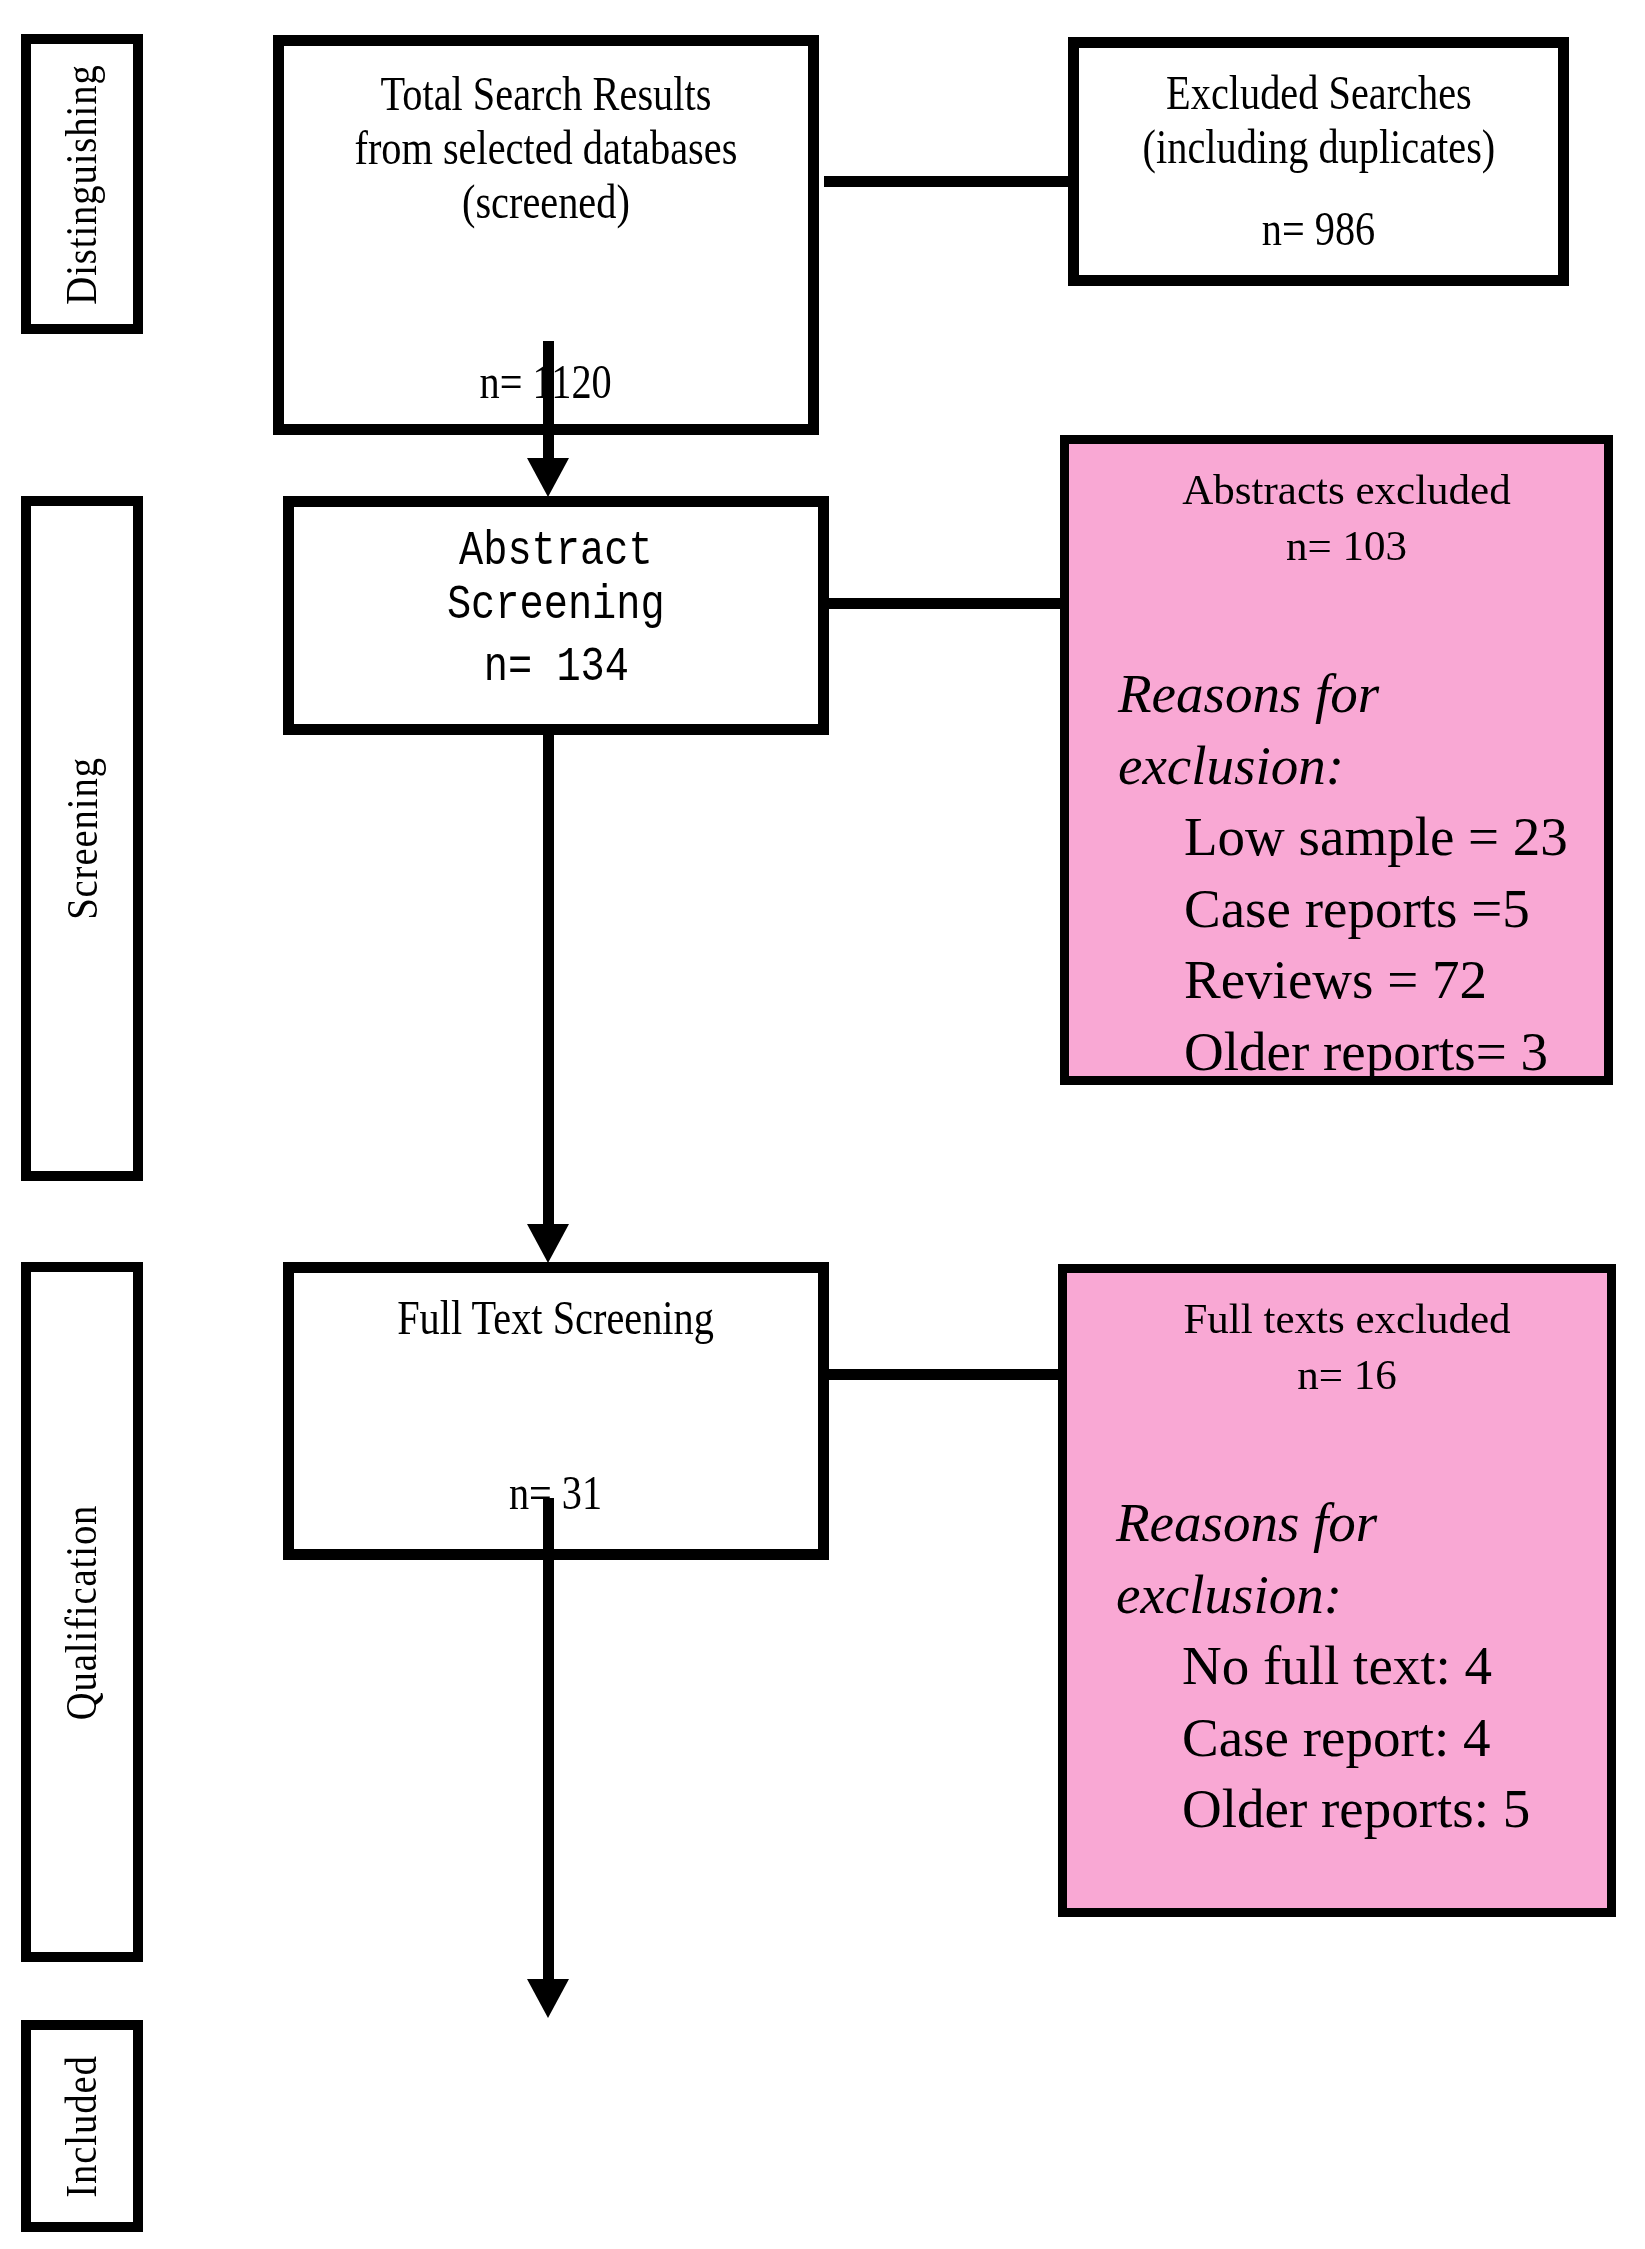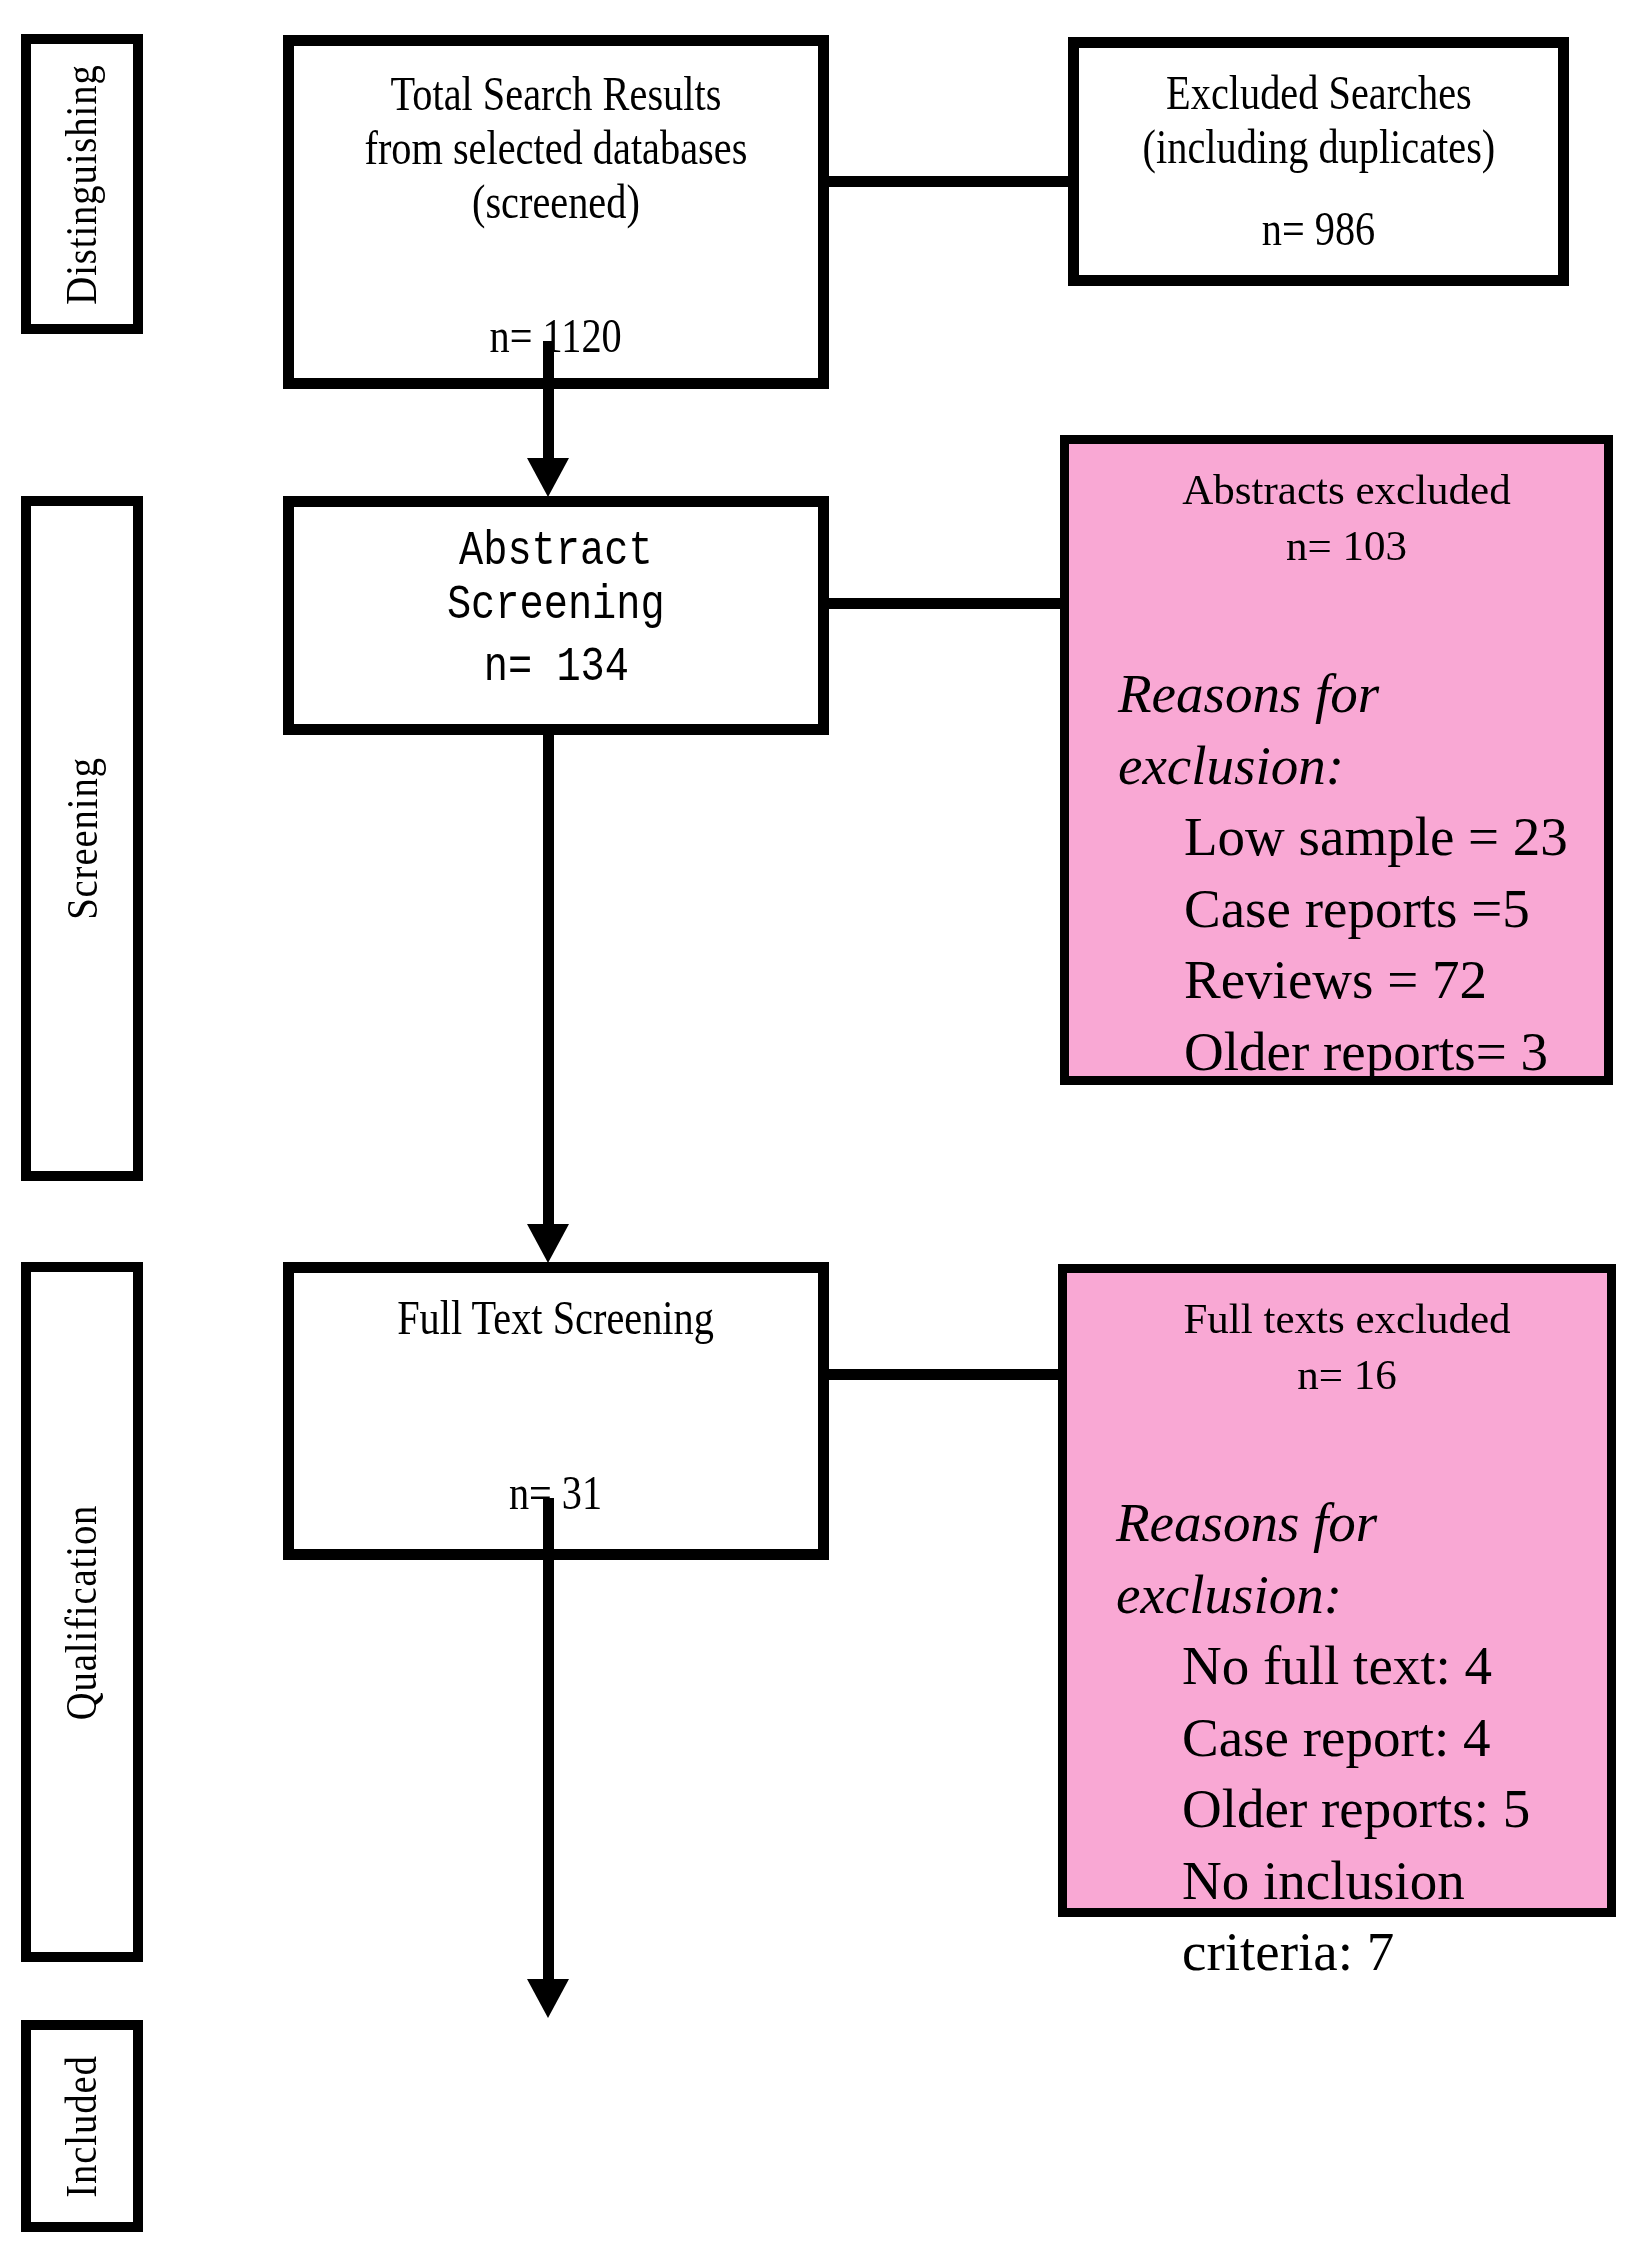"Total Search Results" div.box { height: 354px -> 400px; left: 283px -> 273px }
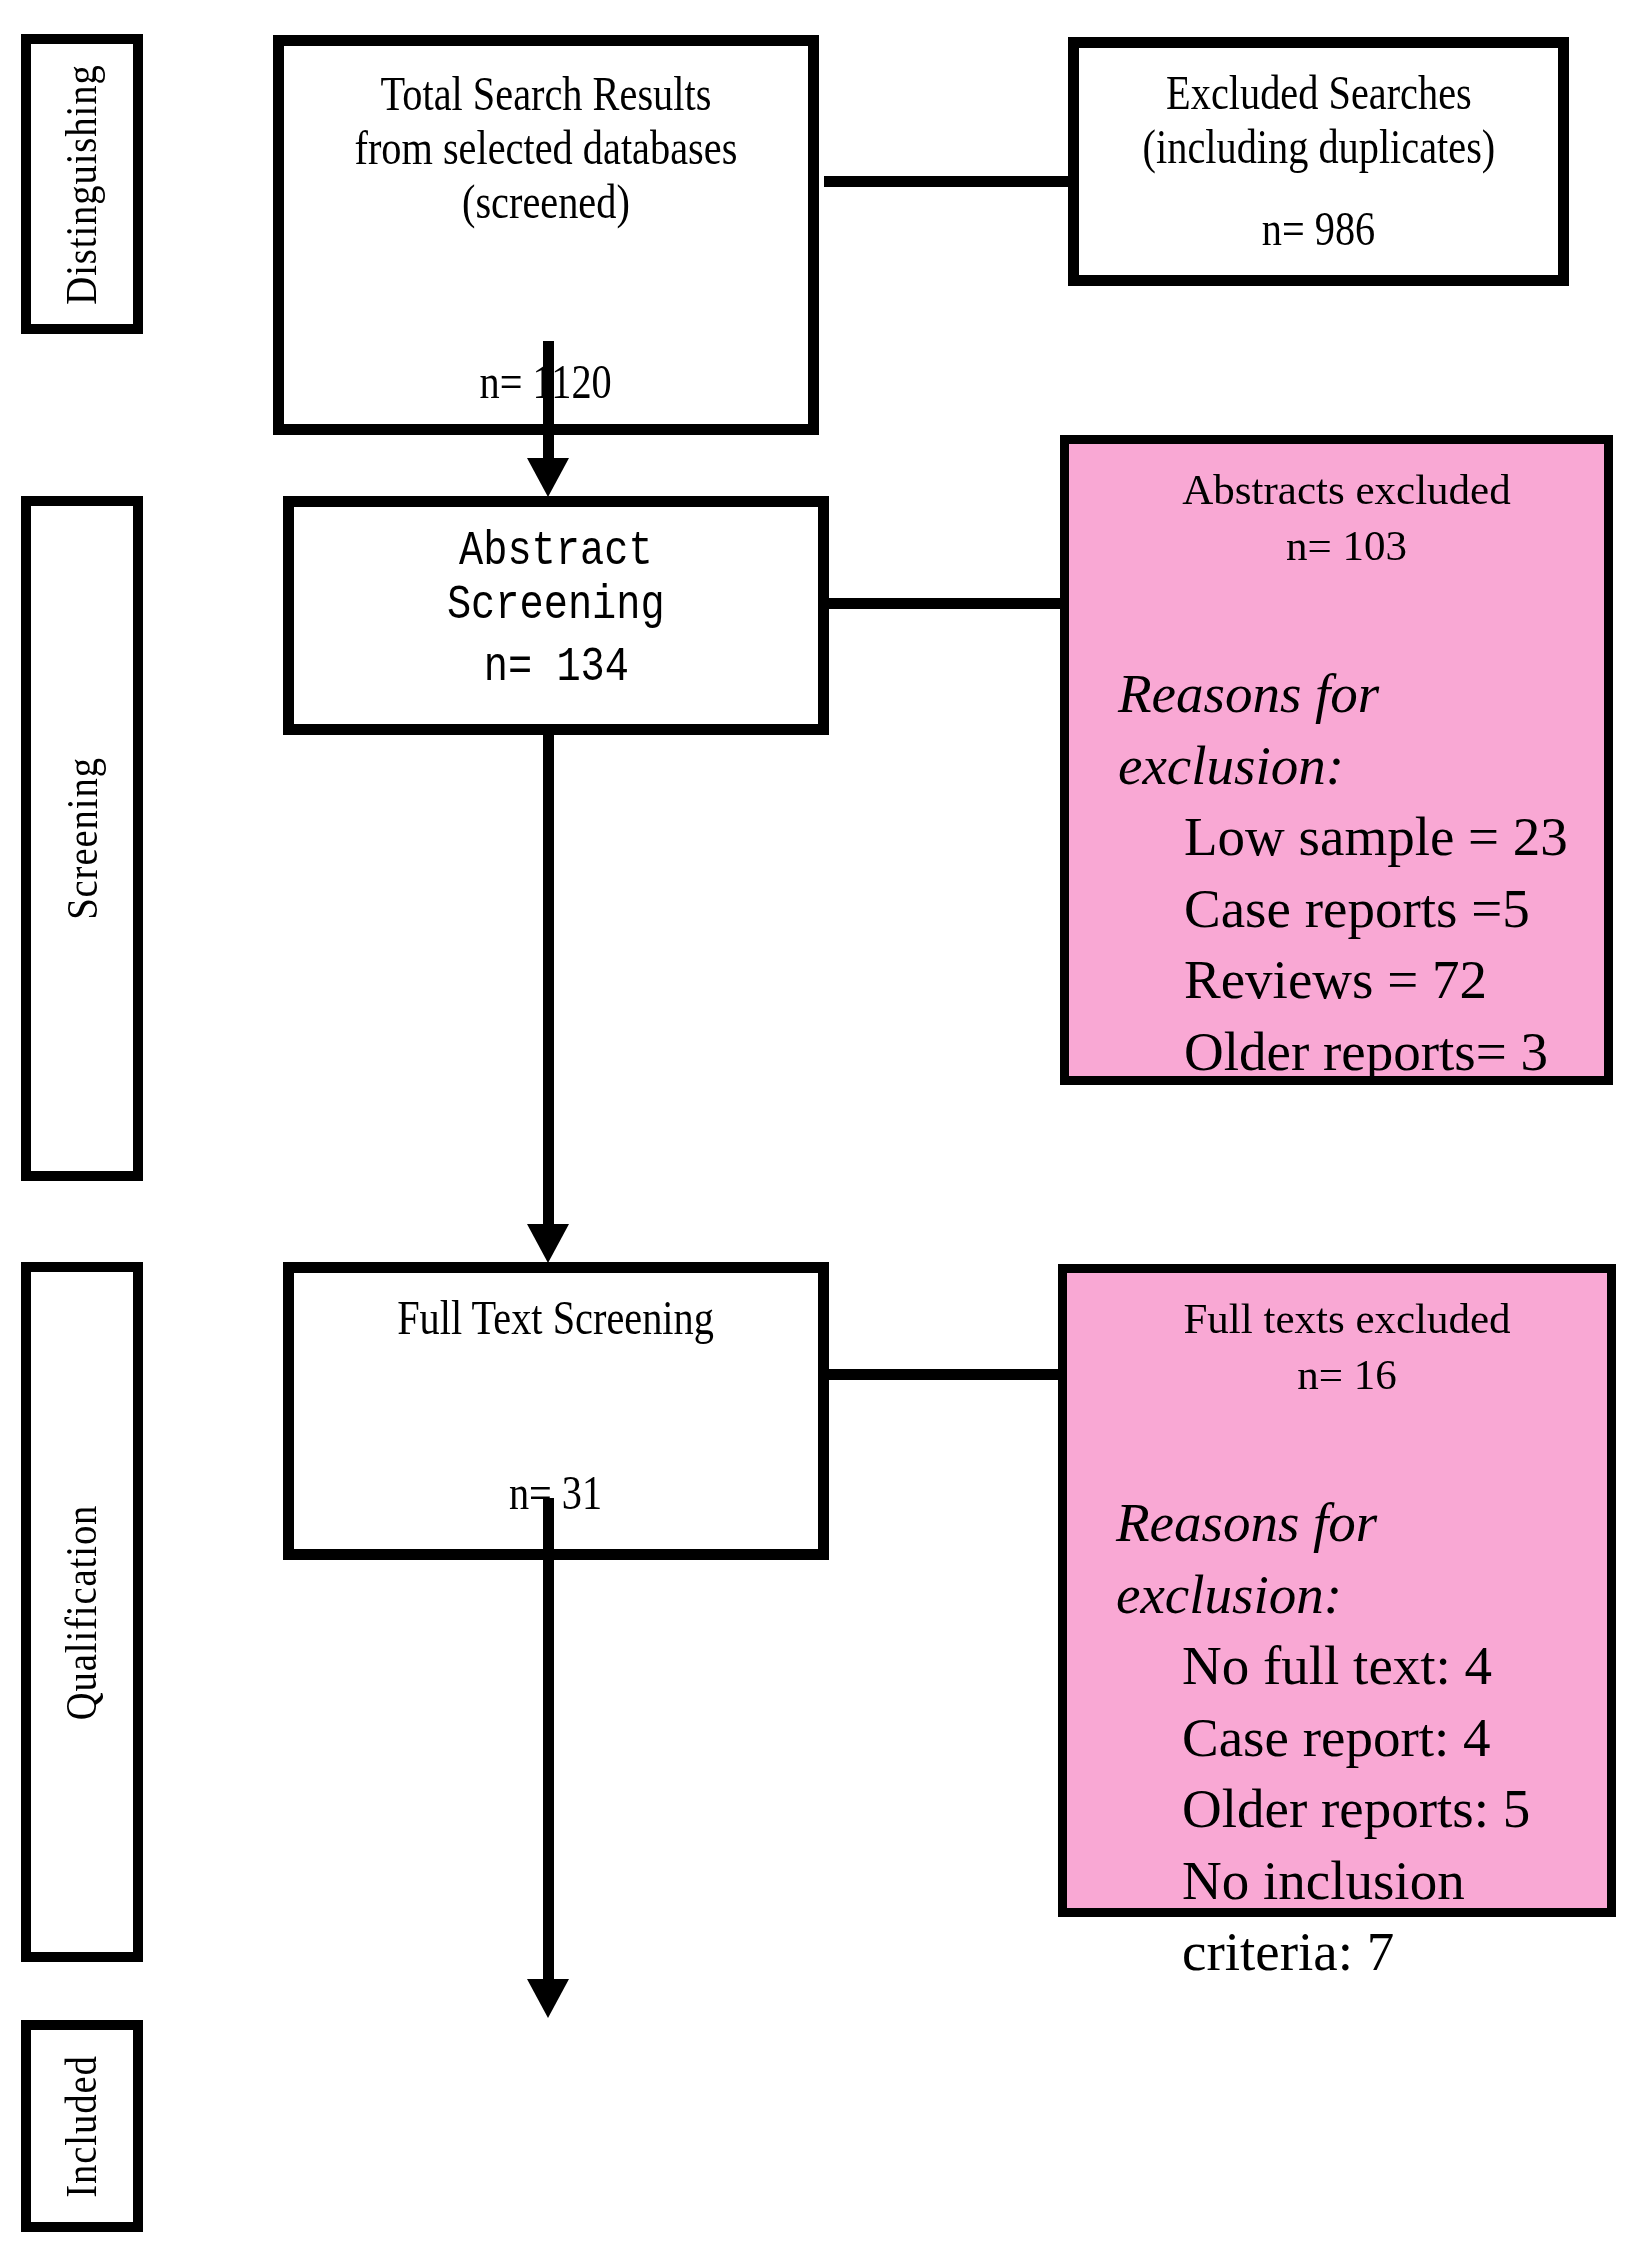"No inclusion criteria: 7" div.item { html: <div>No inclusion criteria: 7</div> -> none }
